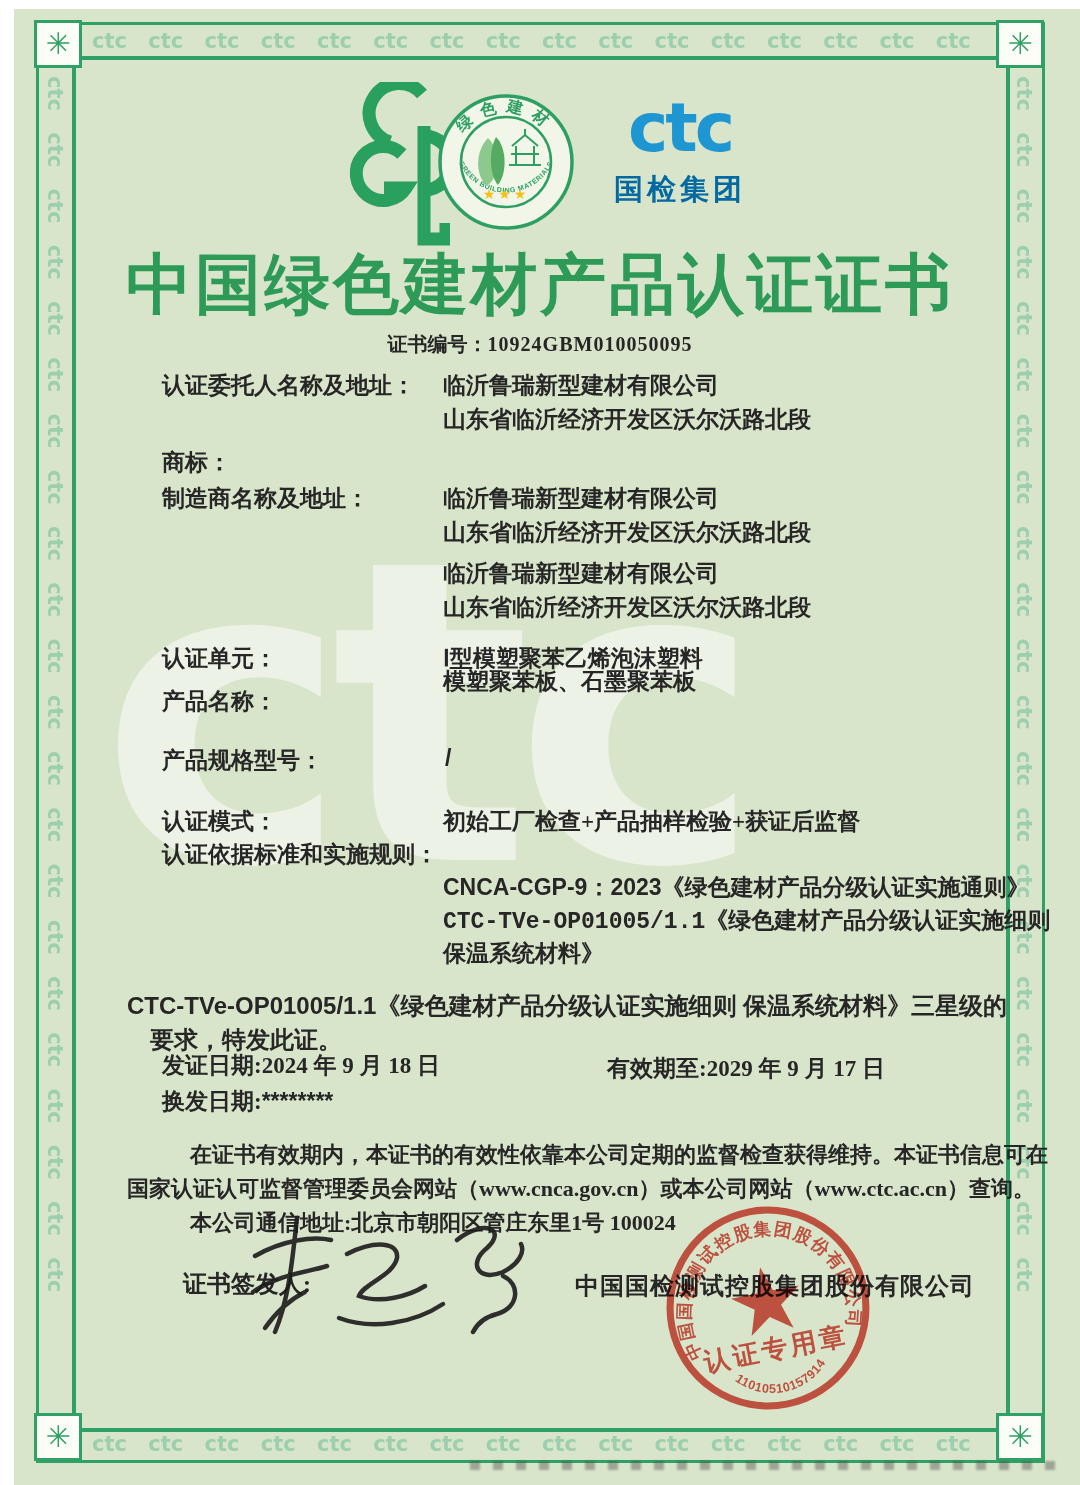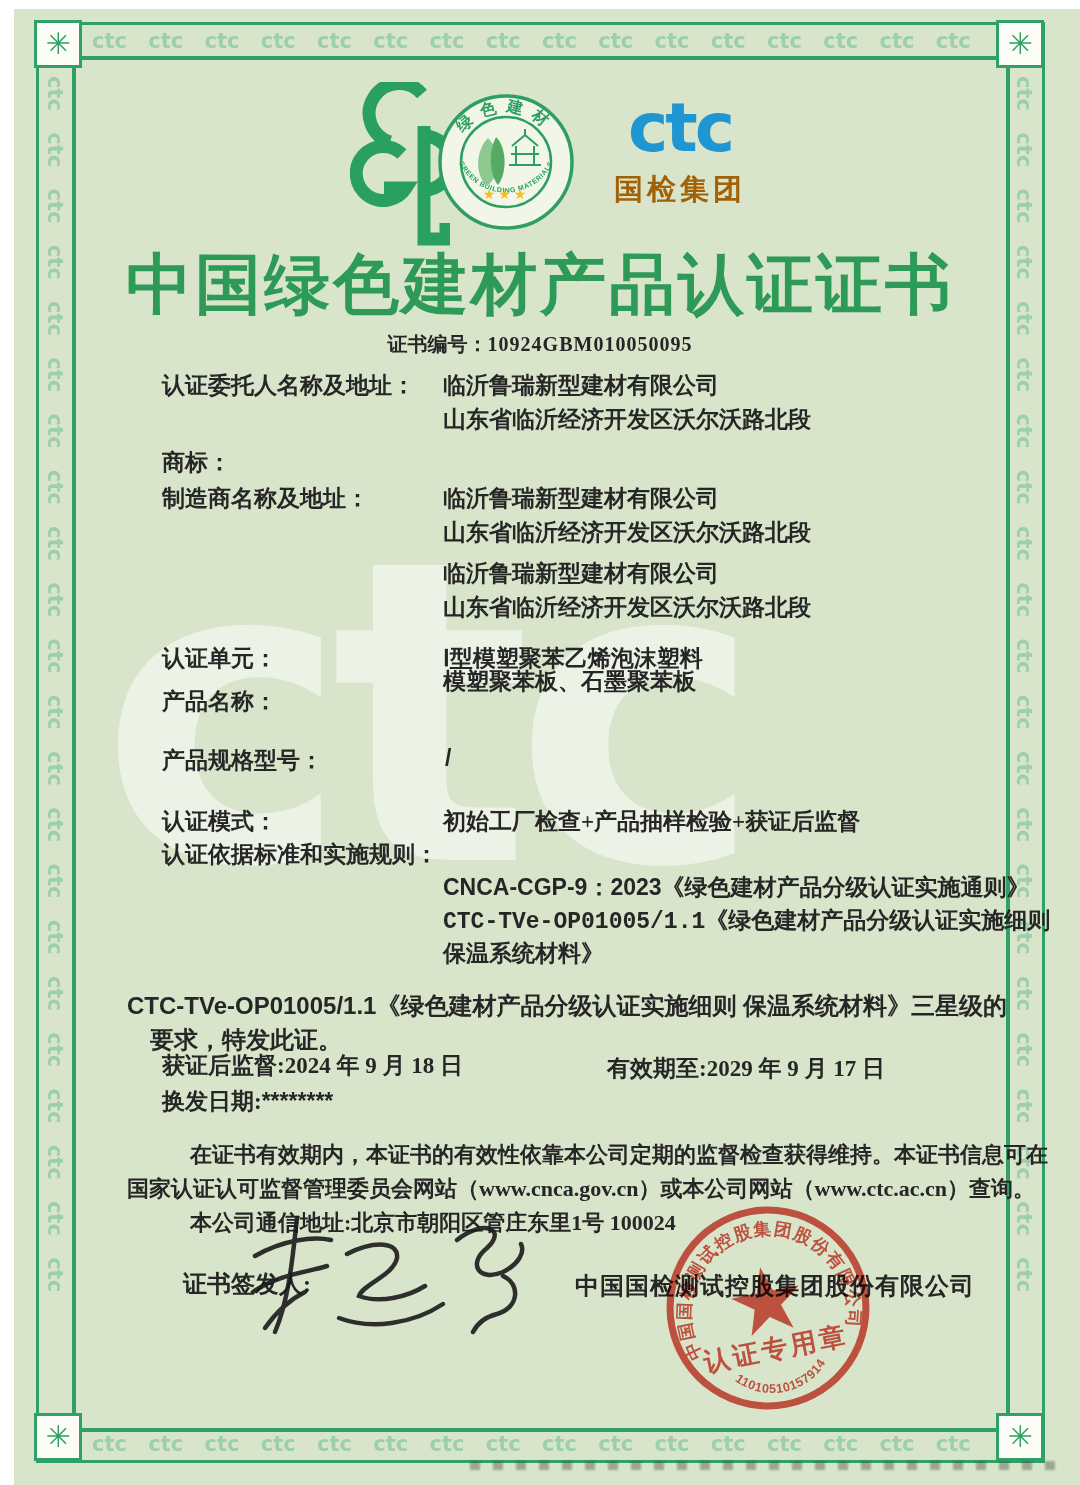"国检集团" .ctc-sub { color: #a16207 -> #0369a1 }
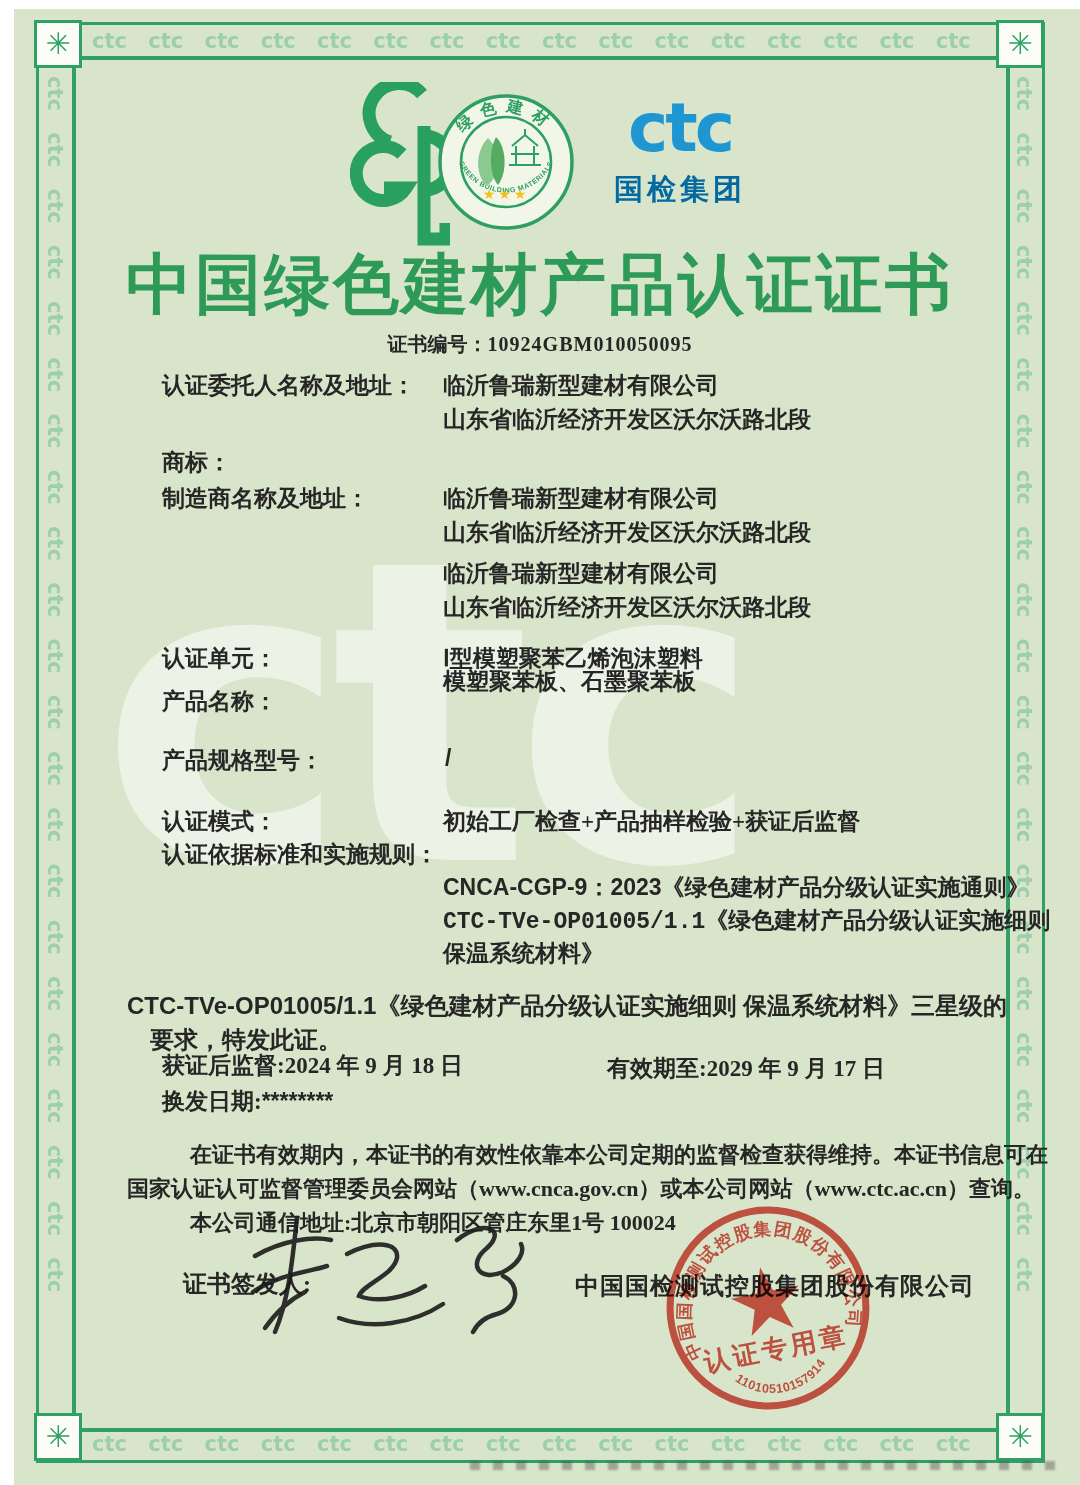"获证后监督:" span { text: 获证后监督 -> 发证日期 }
